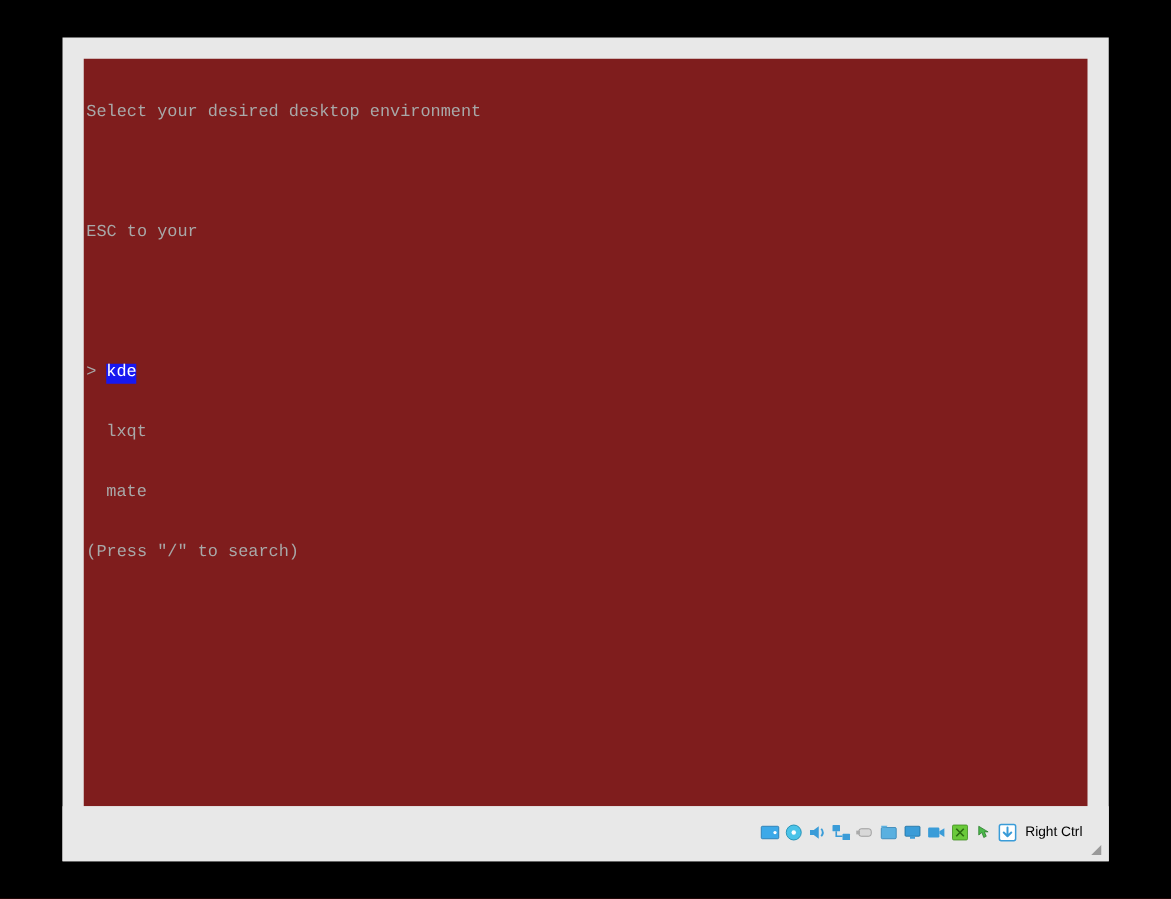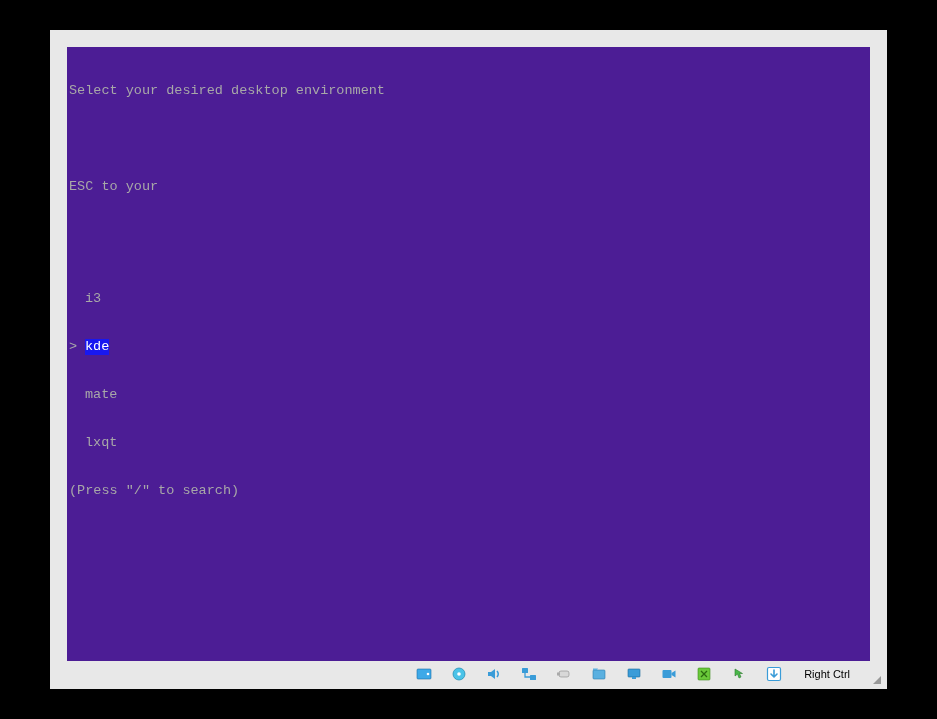"Select your desired desktop environment" .terminal-area { background: #4c1d95 -> #7f1d1d }
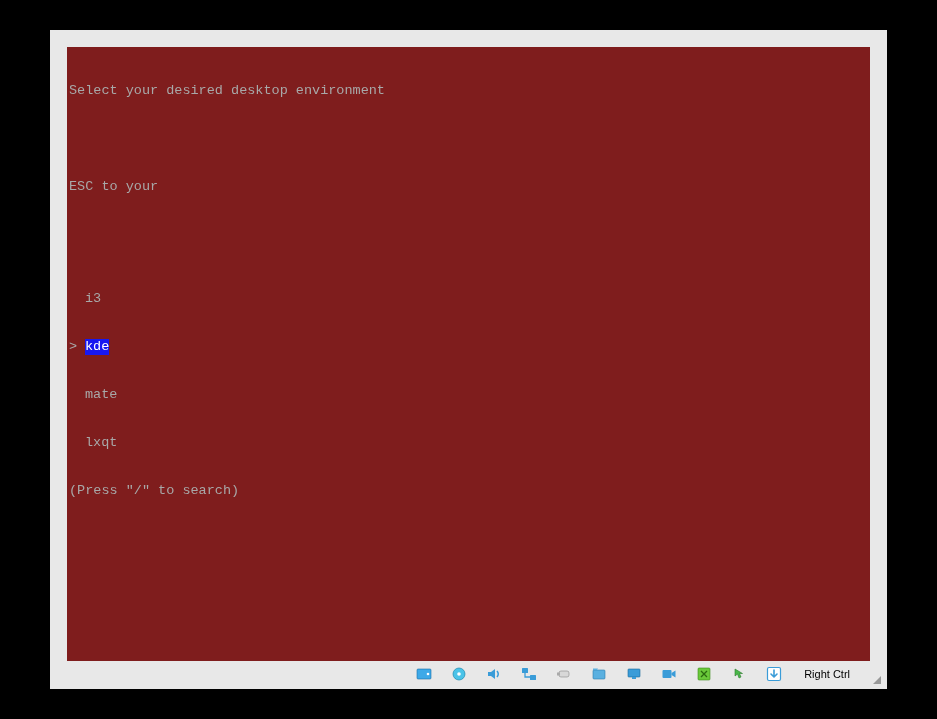"i3" div.item-line { html: <div> <span> </span> <span>i3</span> </div> -> none }
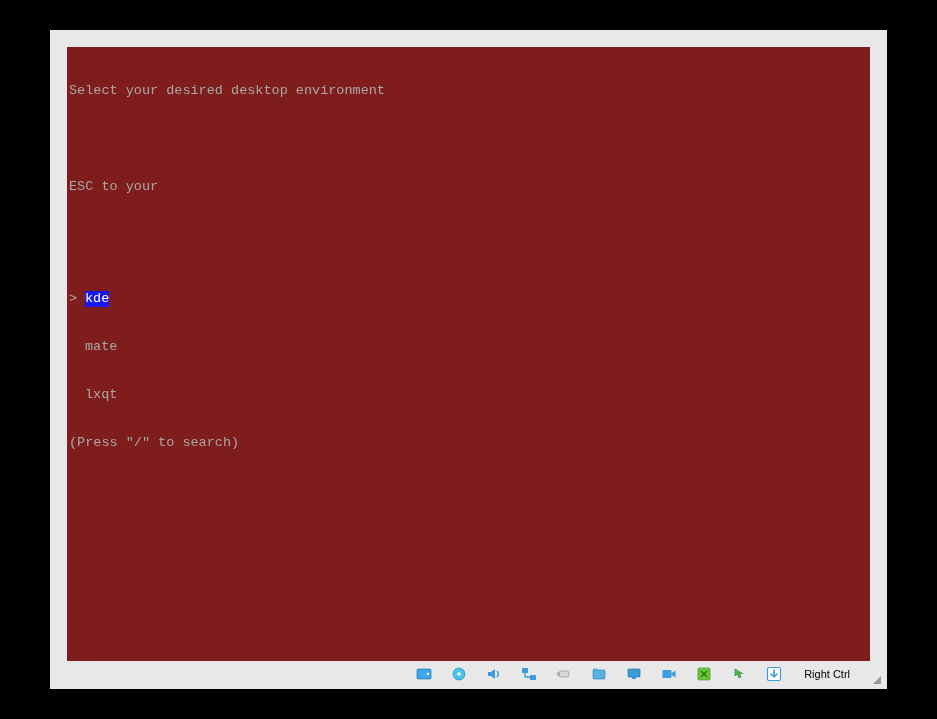"mate" div.item-line { order: before "lxqt" -> after "lxqt" }
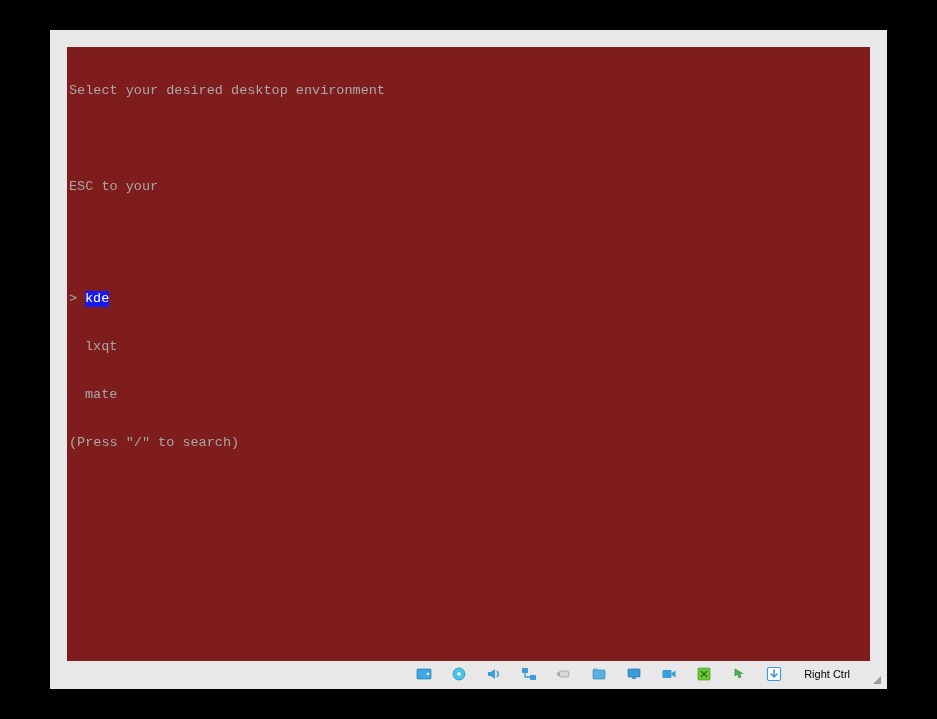"Right Ctrl" .bottom-bar { gap: 19px -> 3px; height: 28px -> 44px }
